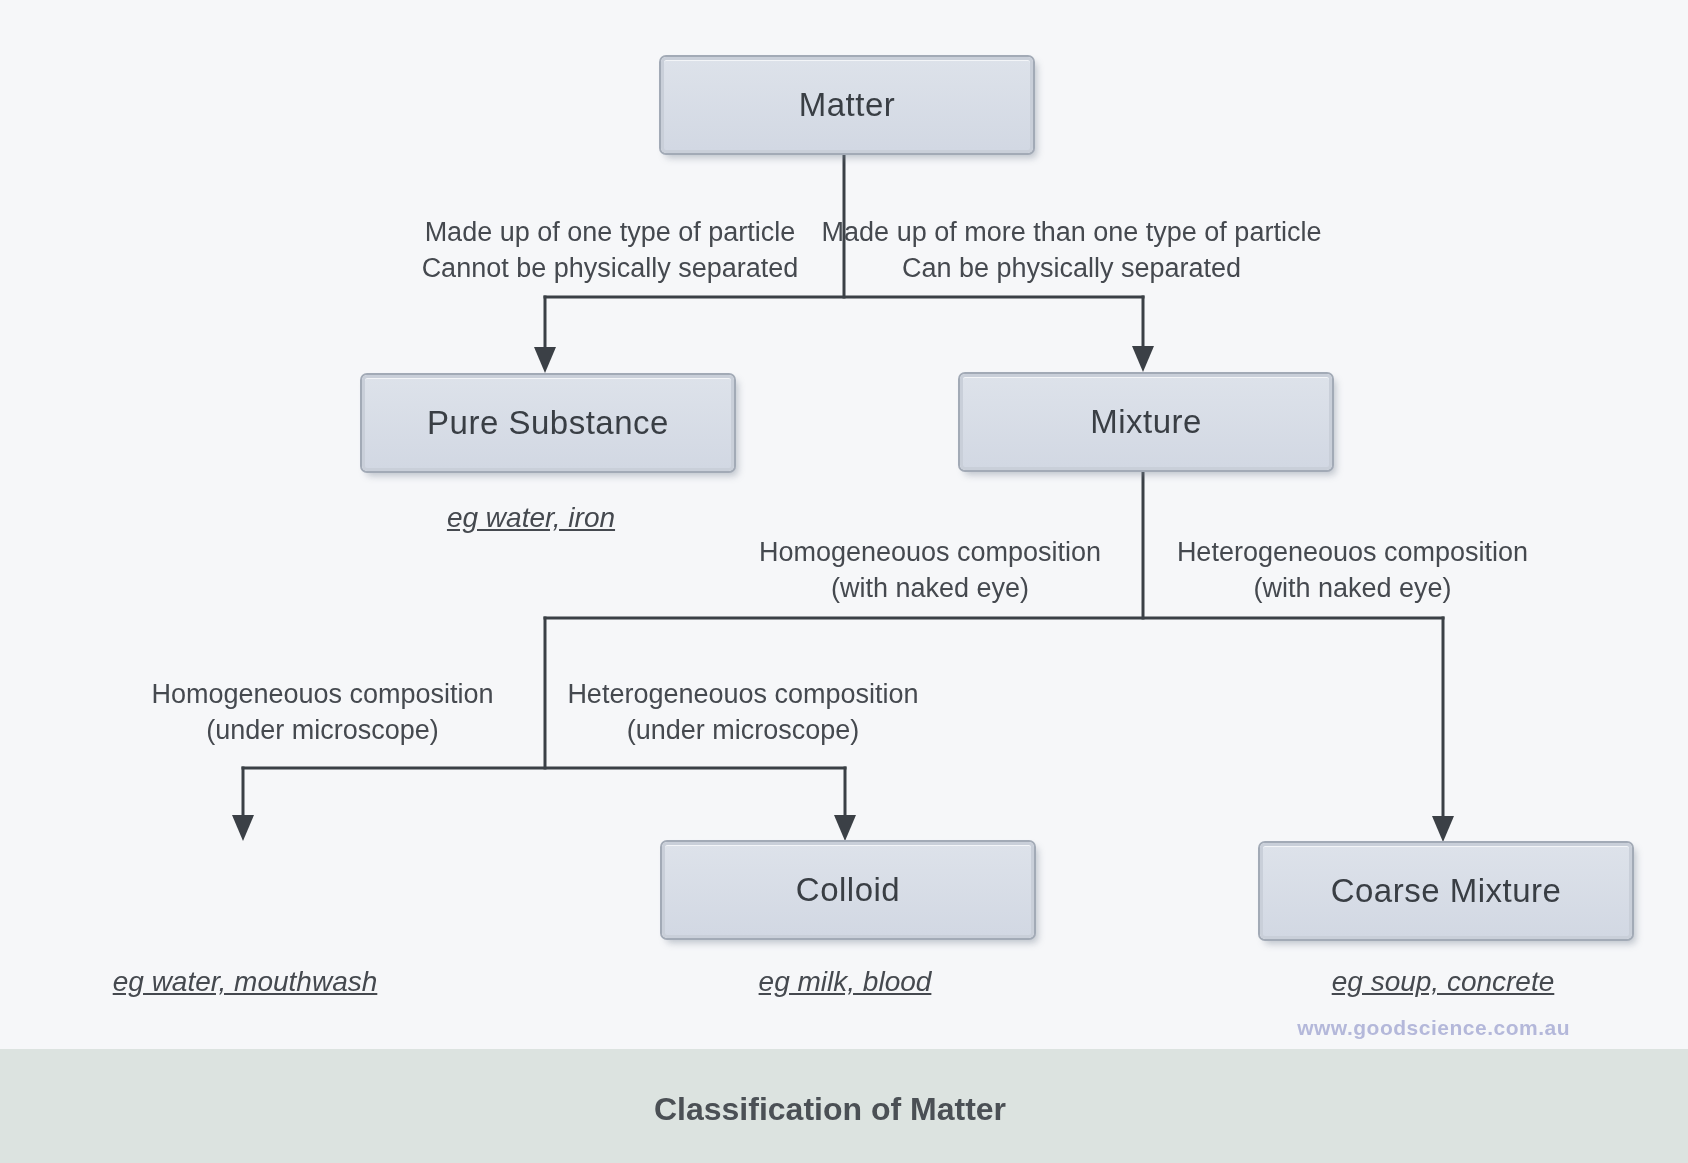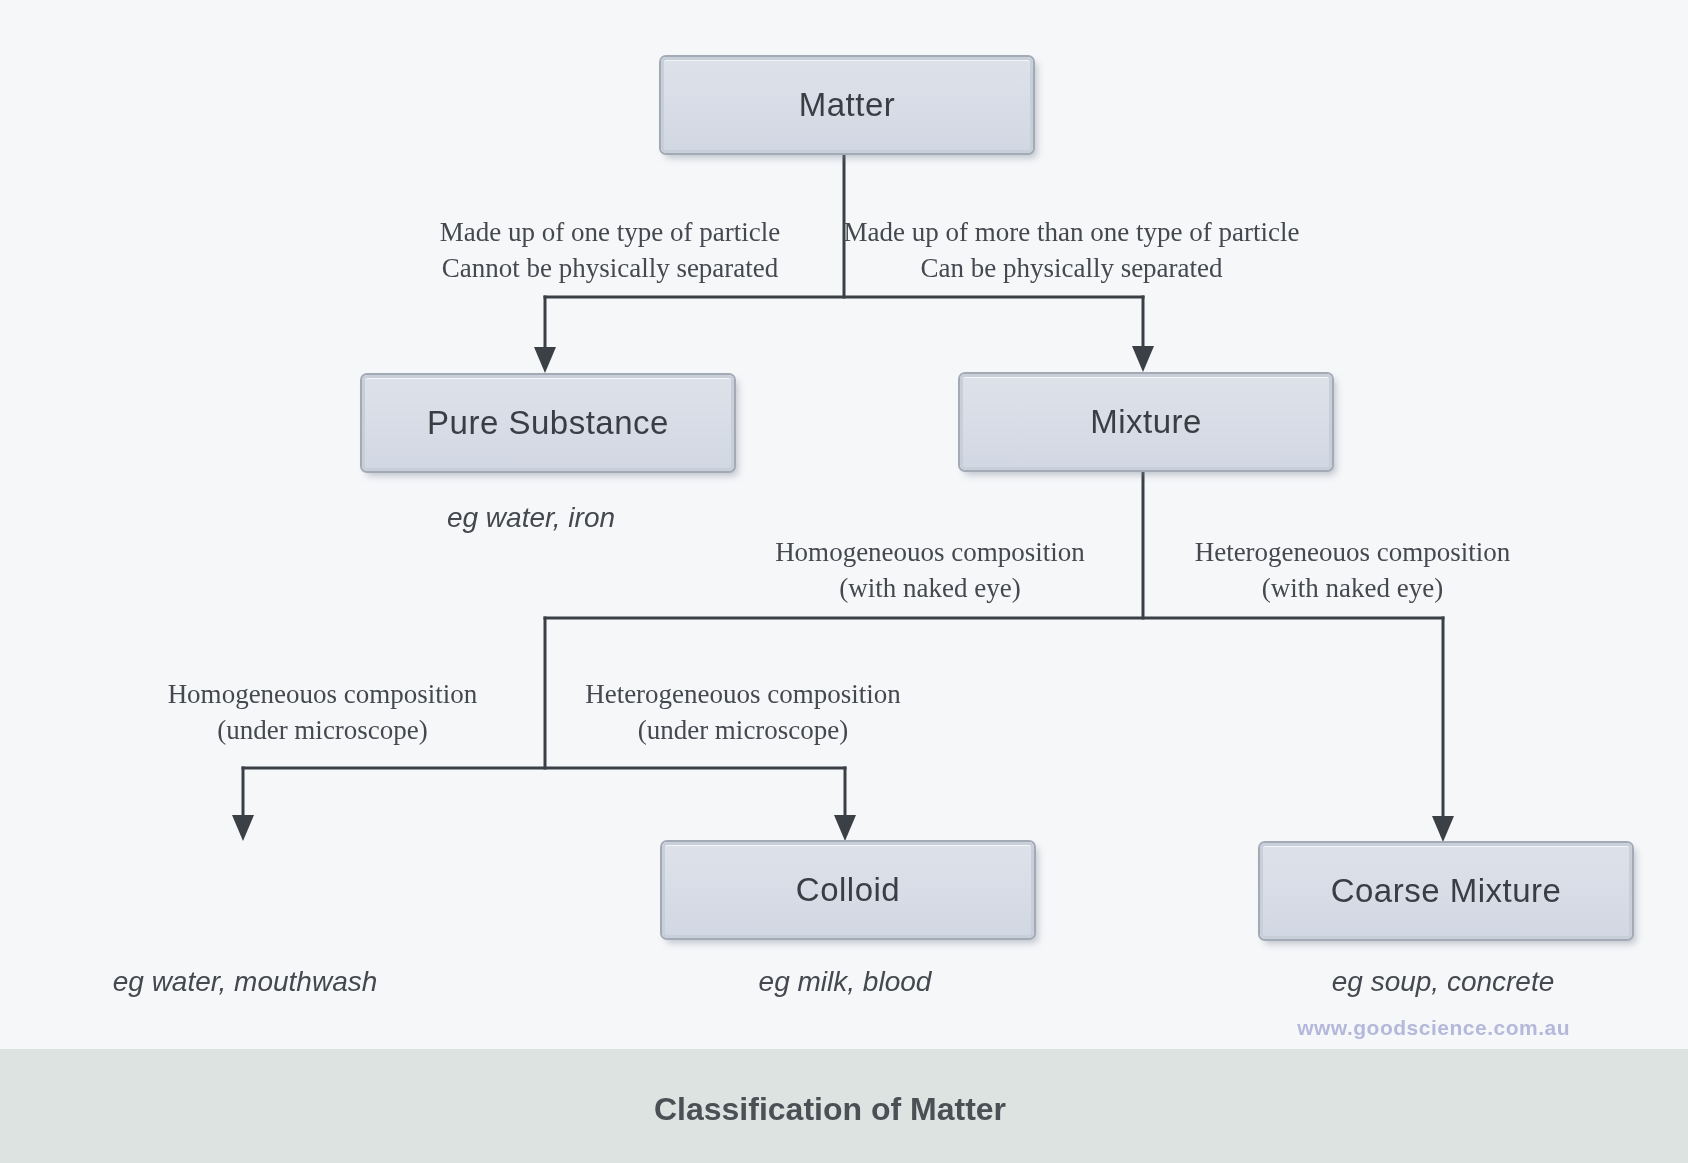"Made up of one type" .edge-label { font-family: Liberation Serif, serif -> none }
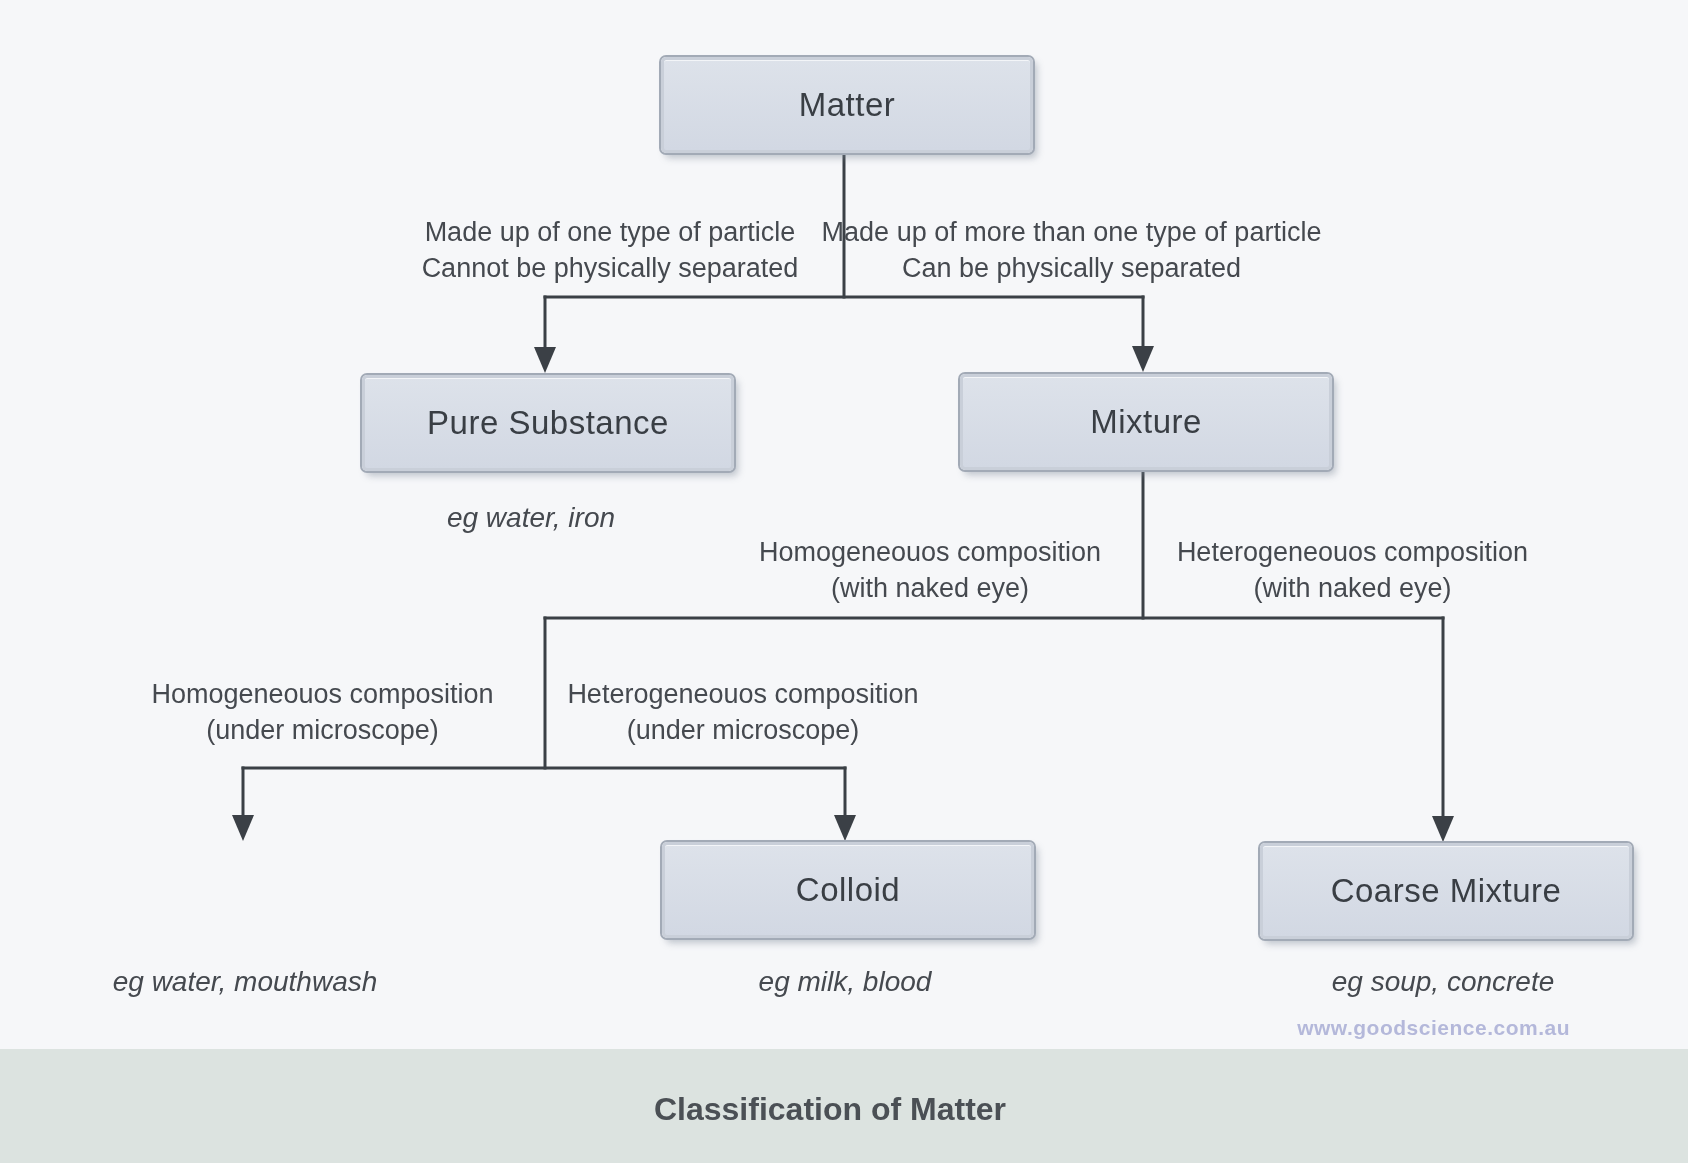"eg water, iron" .example { text-decoration: none -> underline }
